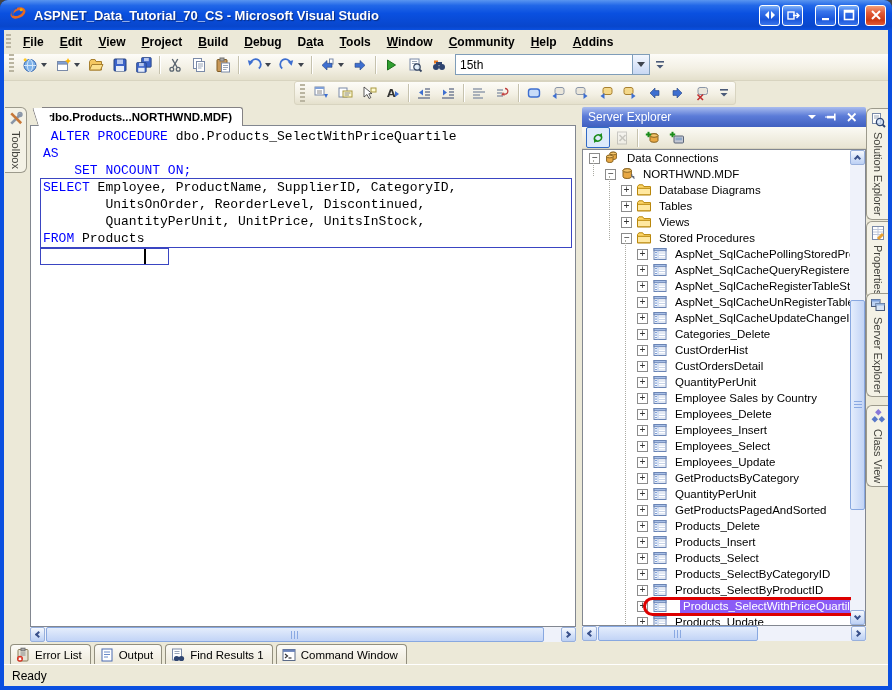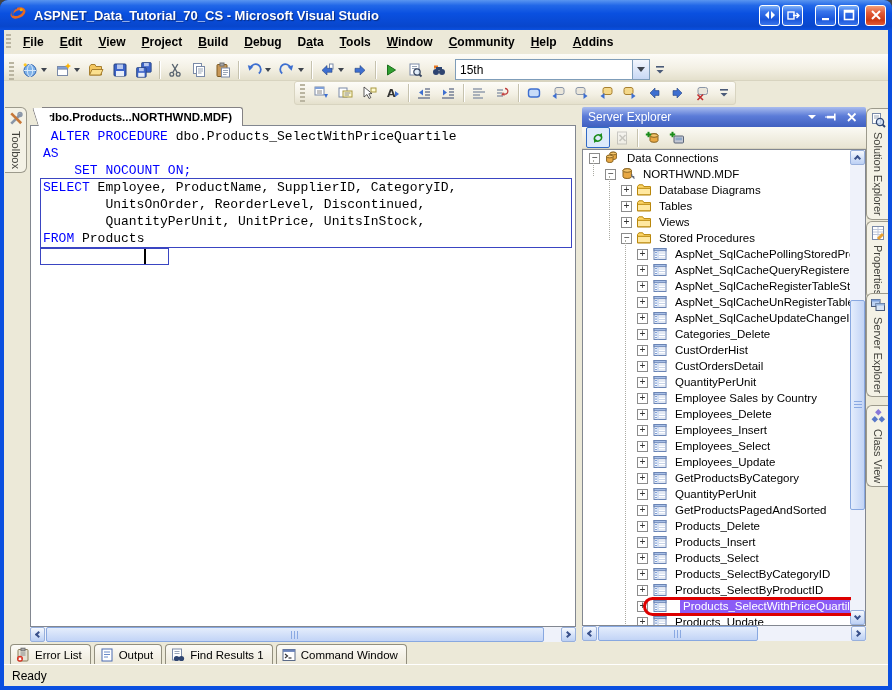"15th" .tbar { align-items: flex-end -> flex-start }
